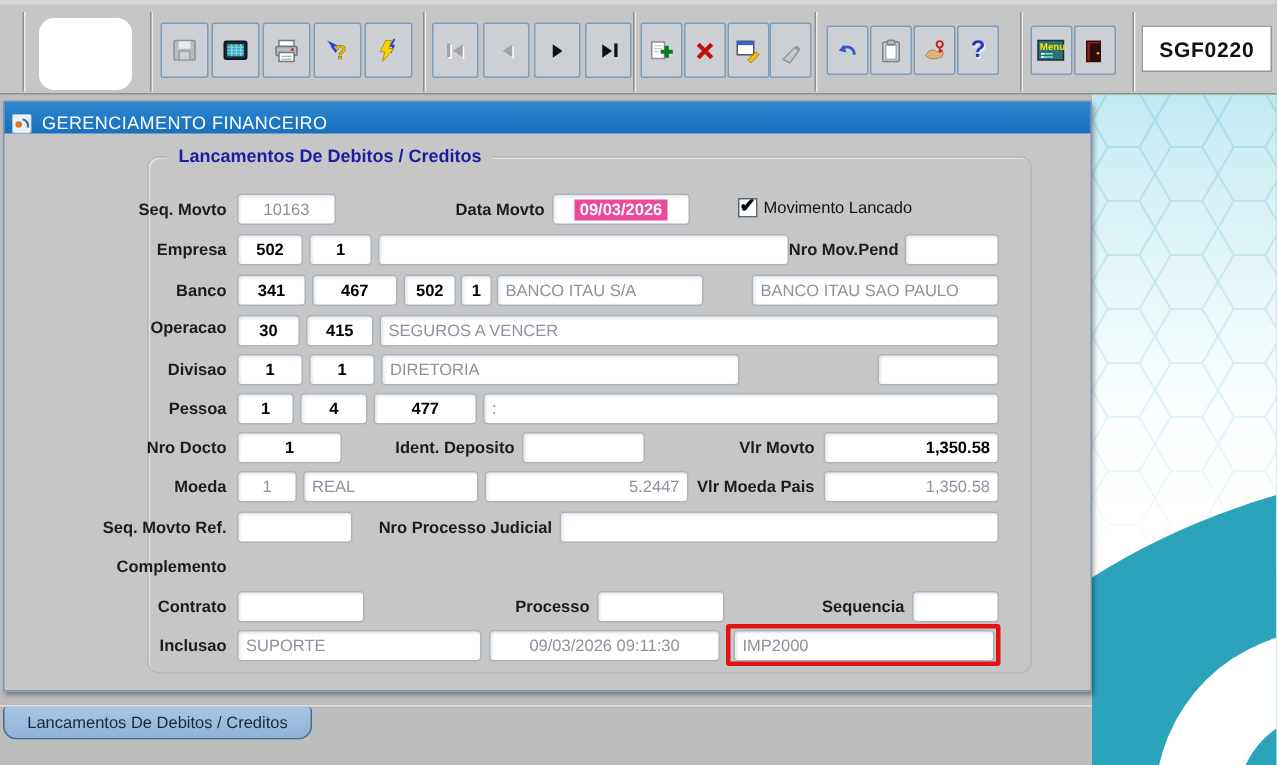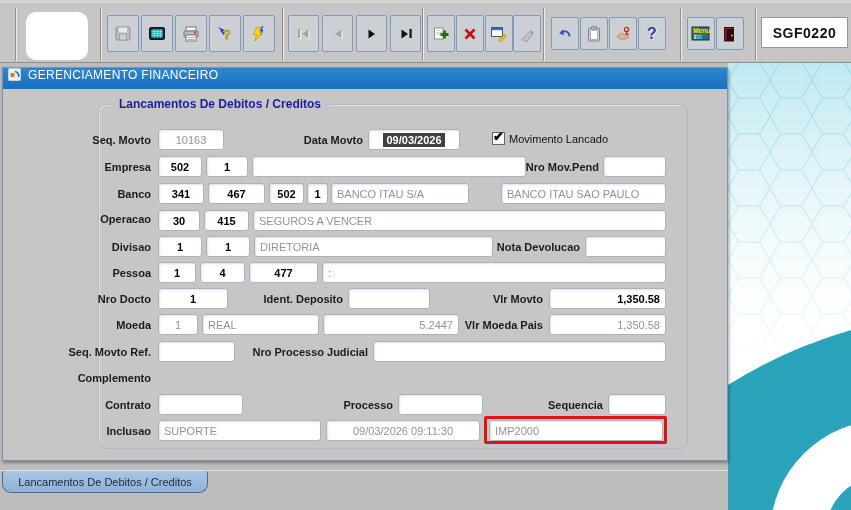"GERENCIAMENTO FINANCEIRO" .titlebar { align-items: flex-start -> flex-end }
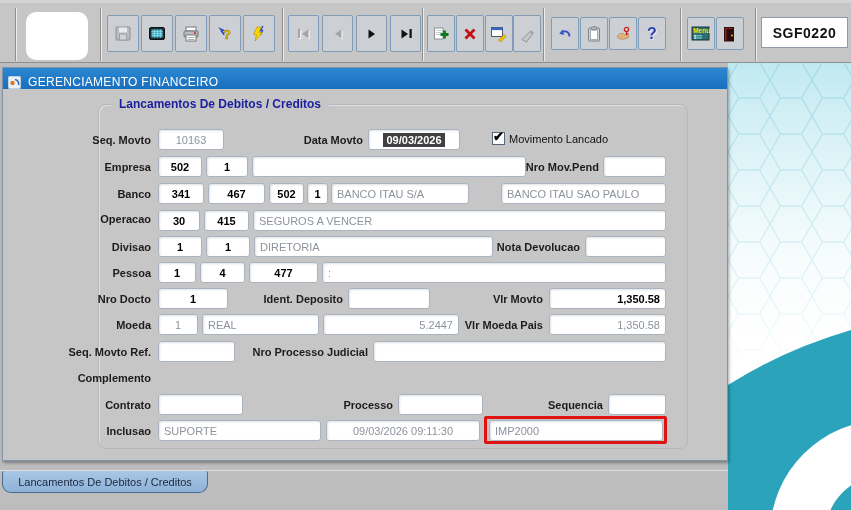"09/03/2026" .sel { background: #404040 -> #ec4899 }
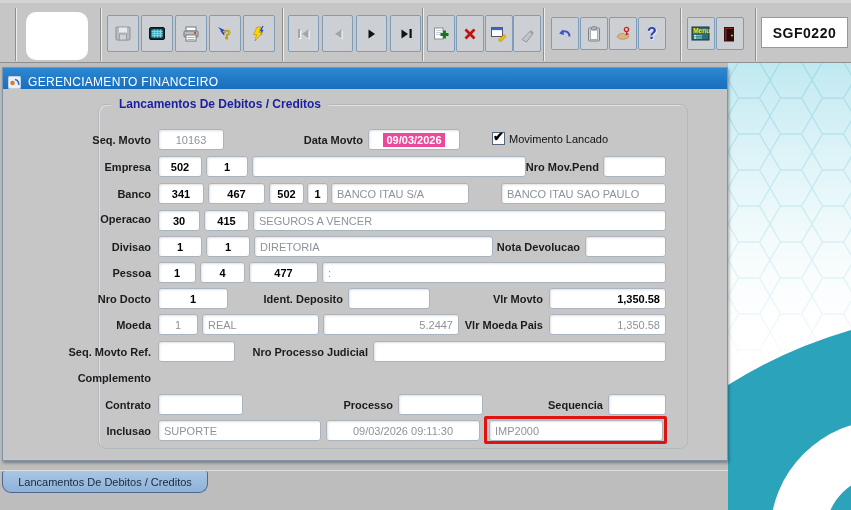"Nota Devolucao" div.abs { html: <div>Nota Devolucao</div> -> none }
